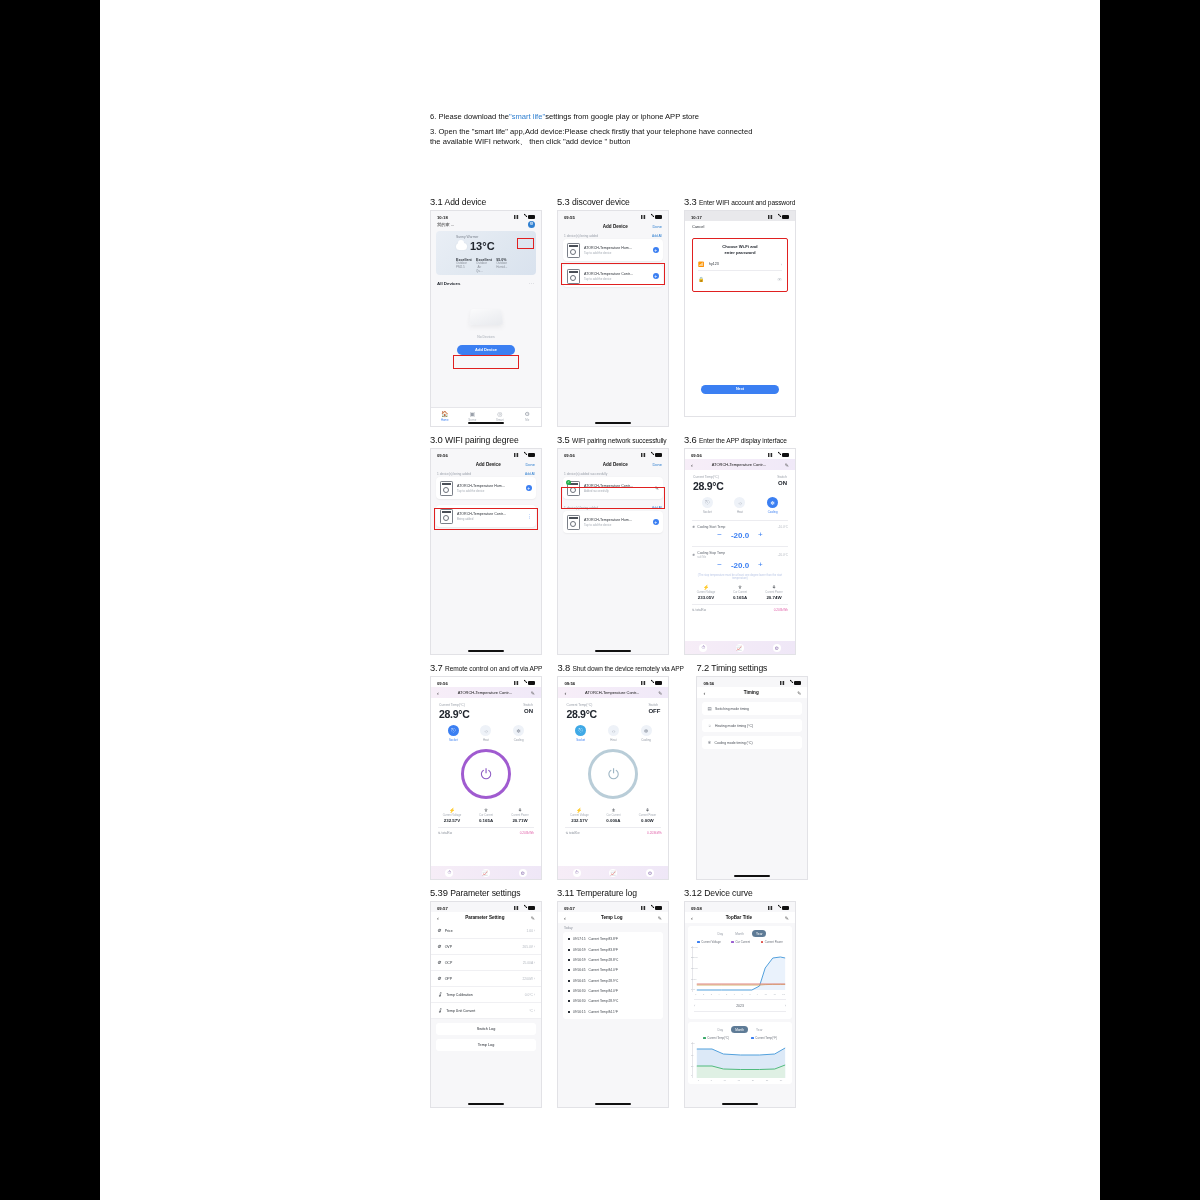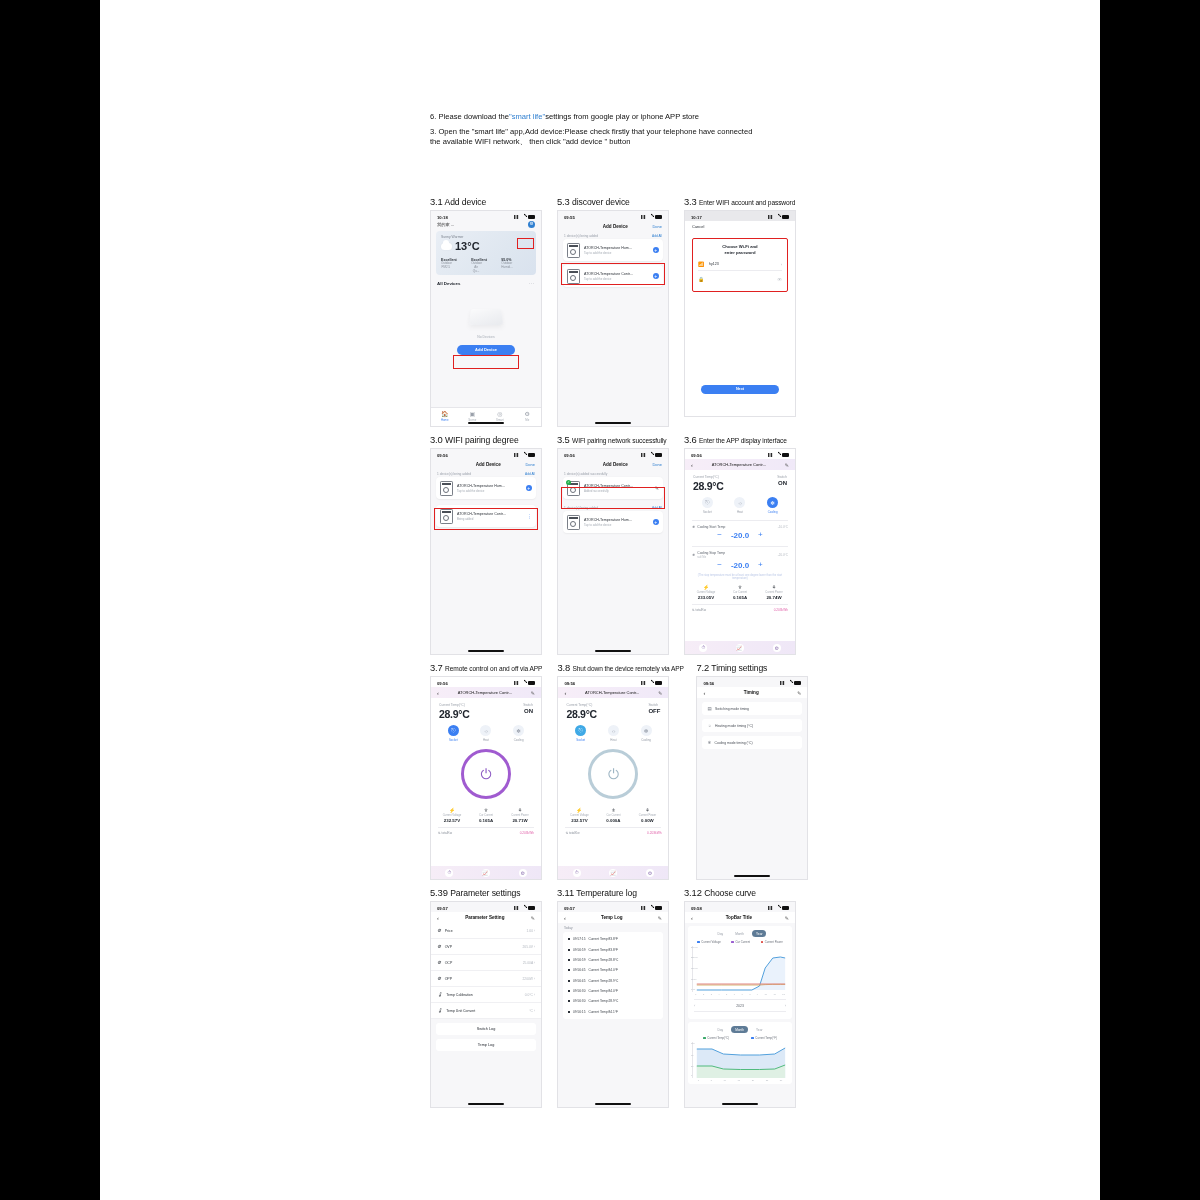"13°C" .weather { padding: 4px 5px -> 4px 20px }
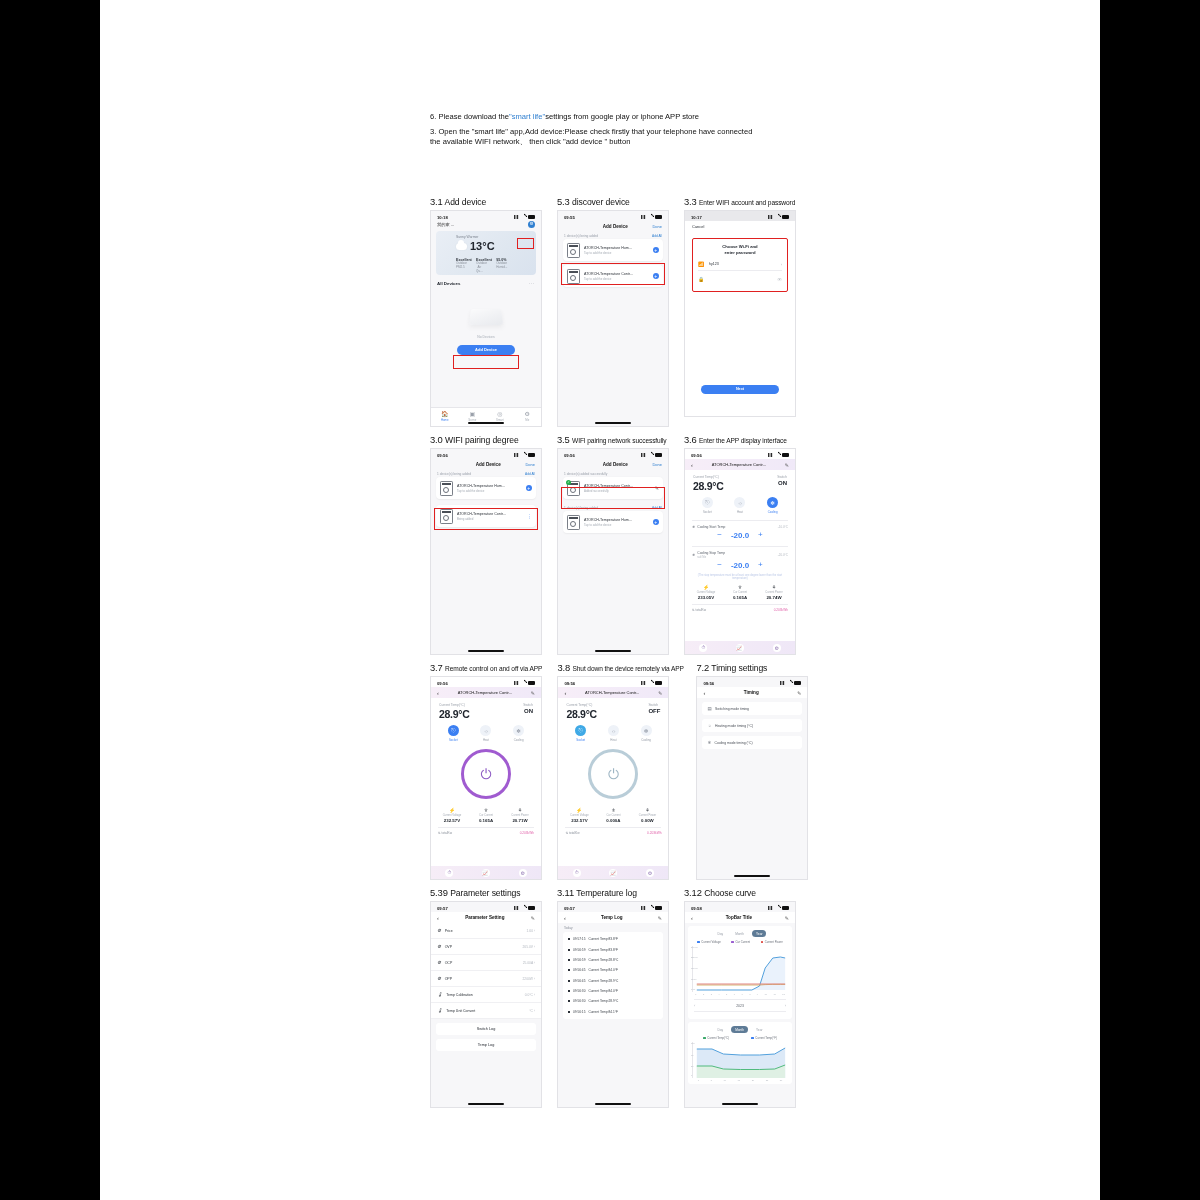"Choose curve" span { text: Choose -> Device }
